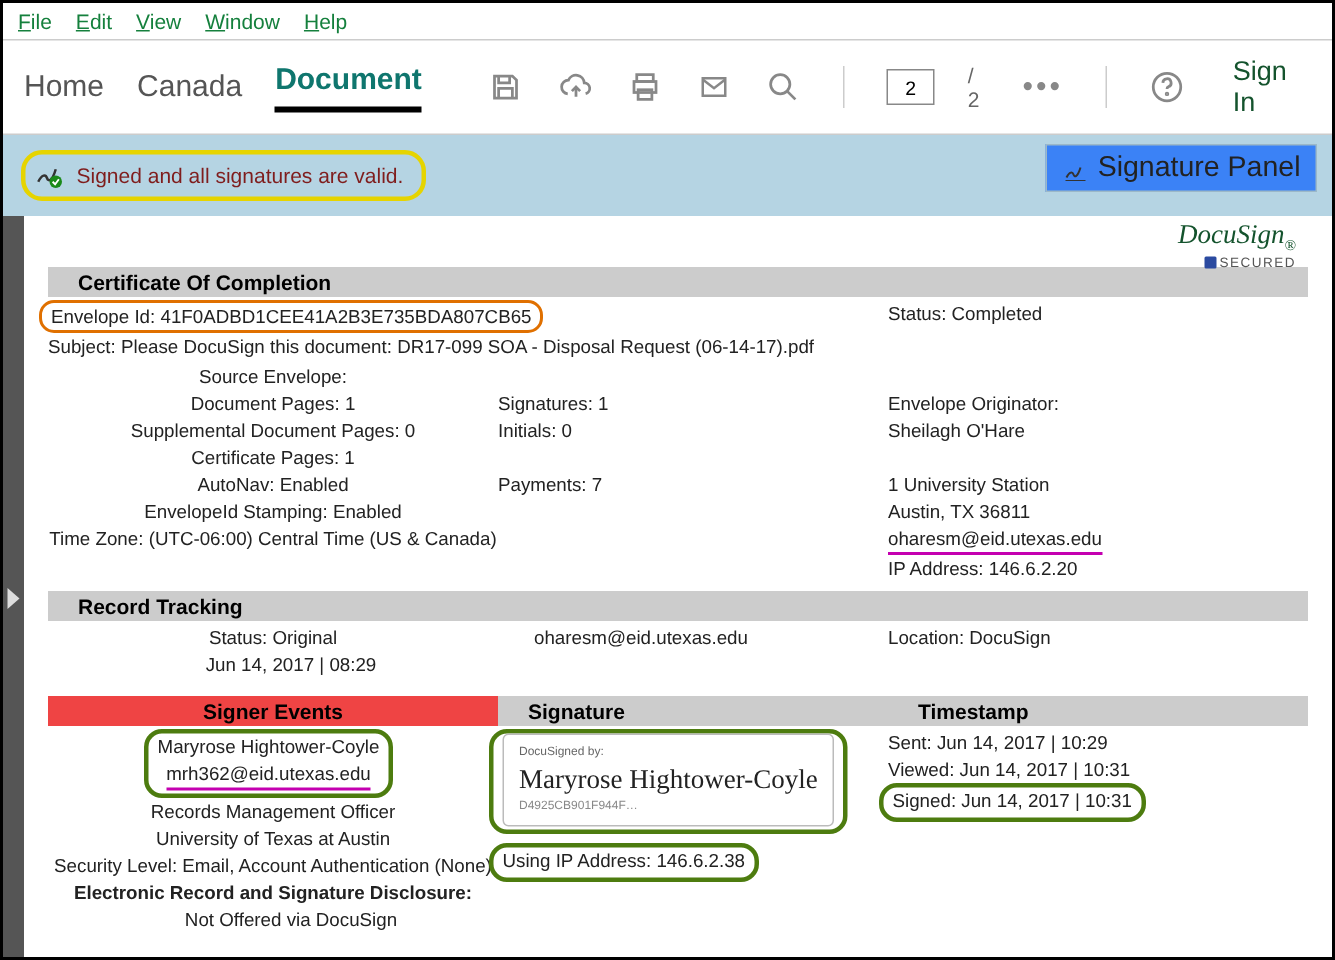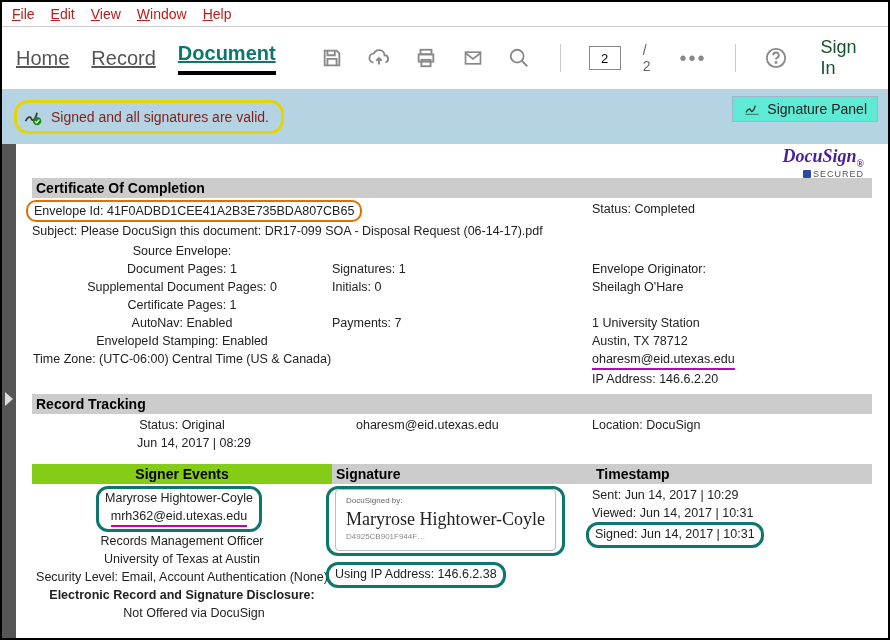"File" .menubar { color: #b91c1c -> #15803d }
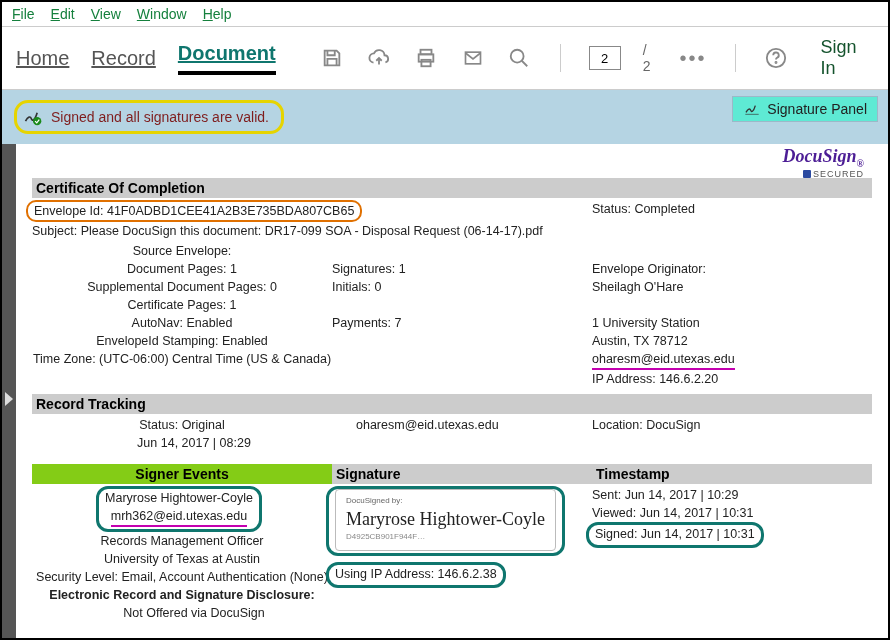"Home" .toolbar .tab { text-decoration: underline -> none }
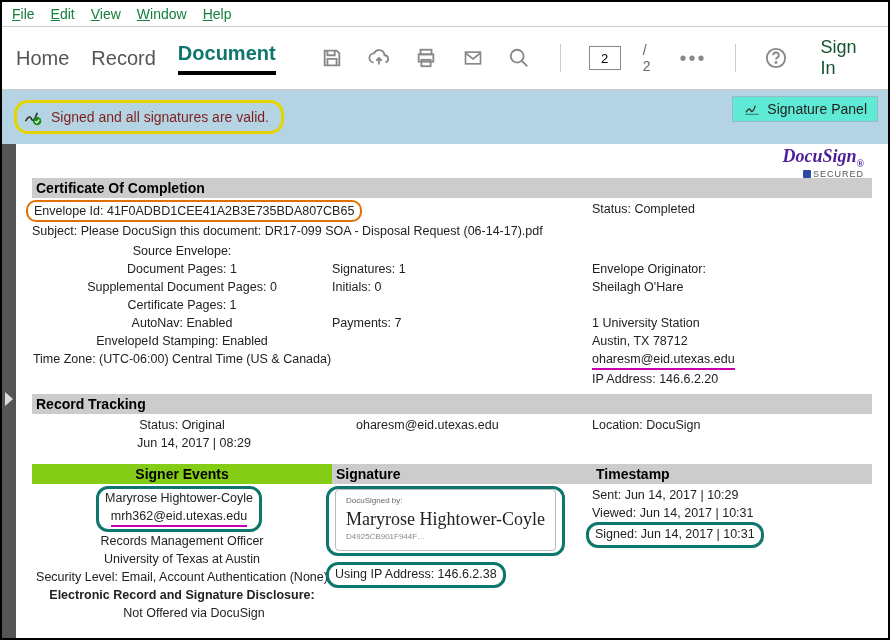"Record" div.tab { text: Record -> Canada }
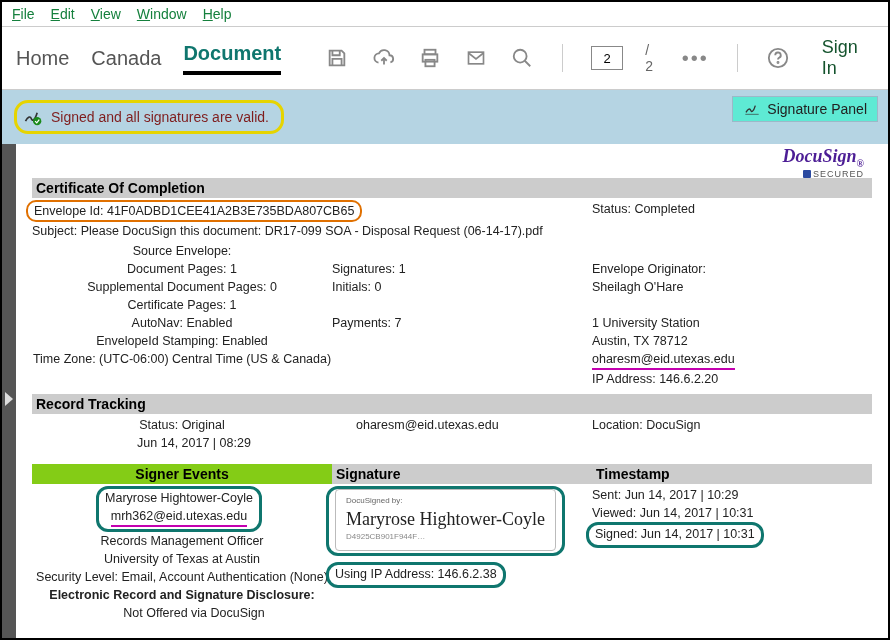"Signature Panel" .sigbar .panelbtn { background: #5eead4 -> #3b82f6; font-size: 14px -> 19px }
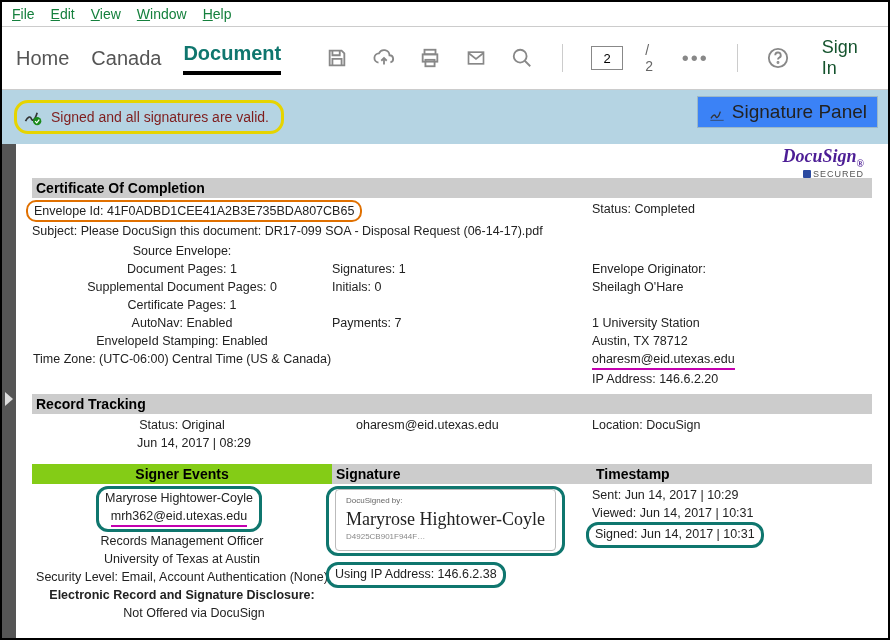"DocuSign®" .docusign-logo .brand { color: #4c1d95 -> #14532d; font-weight: bold -> normal }
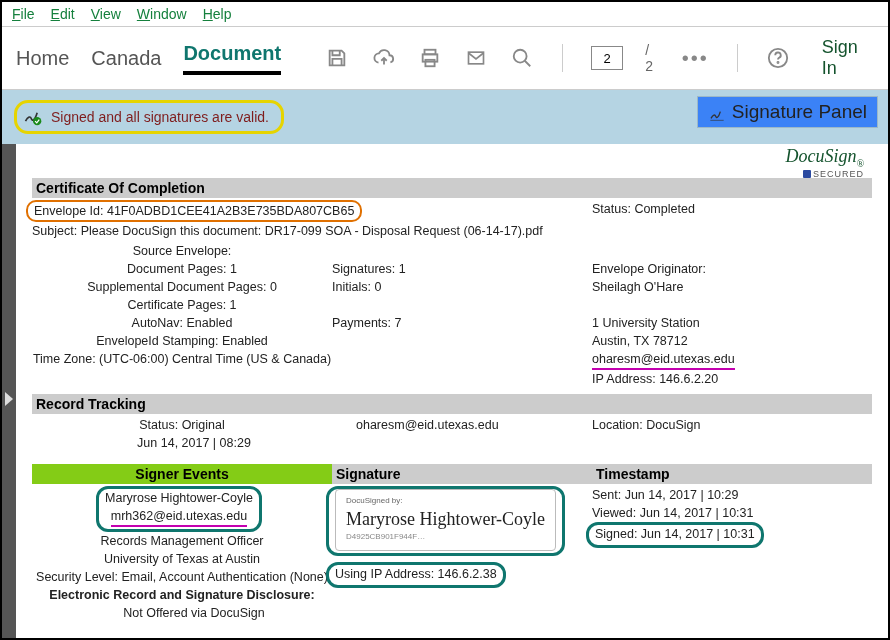"Certificate Of Completion" .section-head { padding: 2px 4px -> 2px 20px }
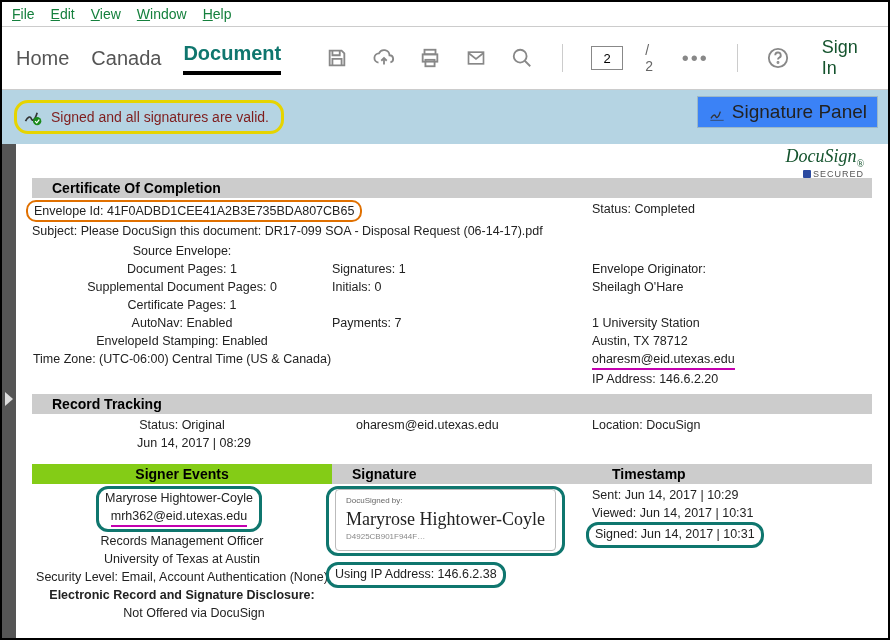"Austin, TX 78712" div { text: 78712 -> 36811 }
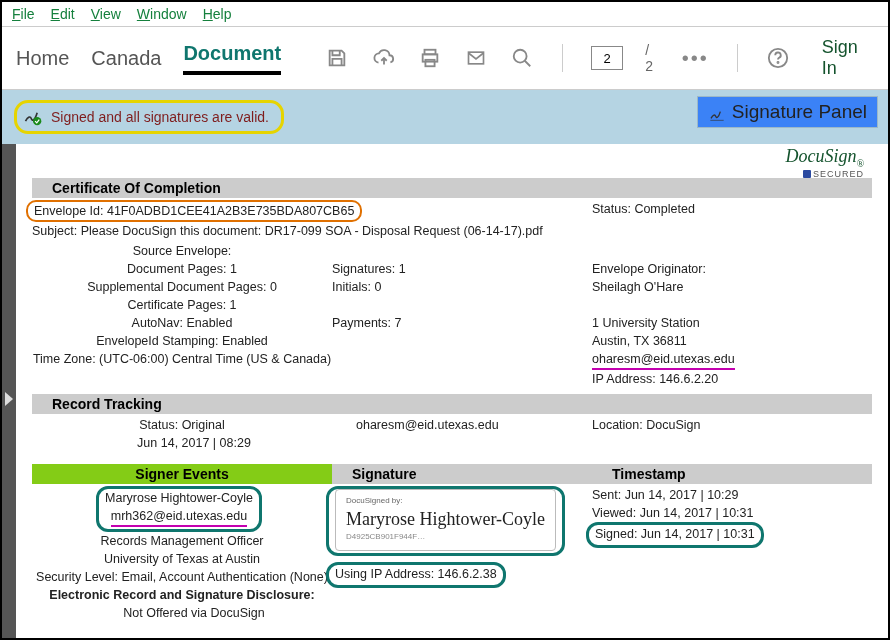"Signer Events" div.section-head { background: #84cc16 -> #ef4444 }
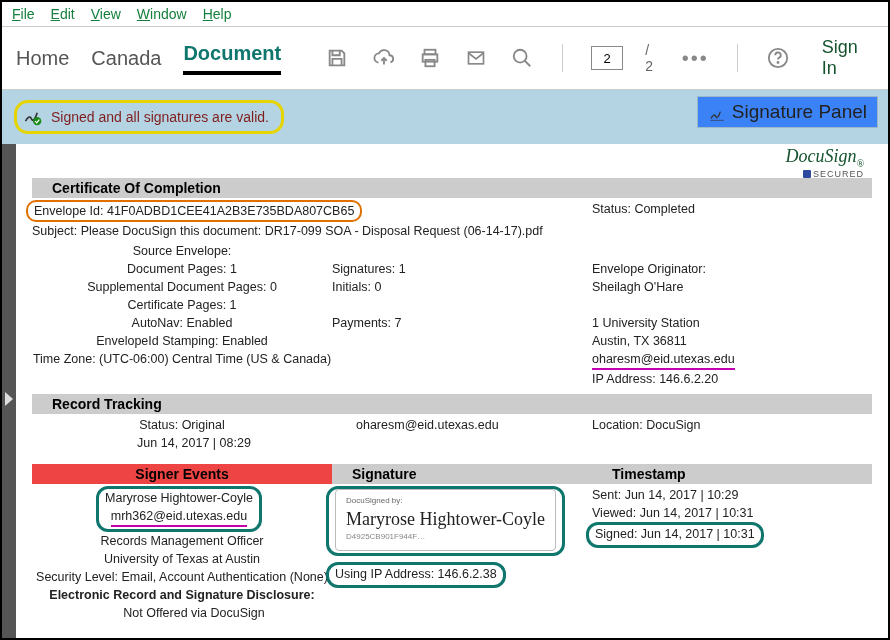"Maryrose Hightower-Coyle" .hl-blue { border: 3px solid #0f766e -> 3px solid #4d7c0f }
